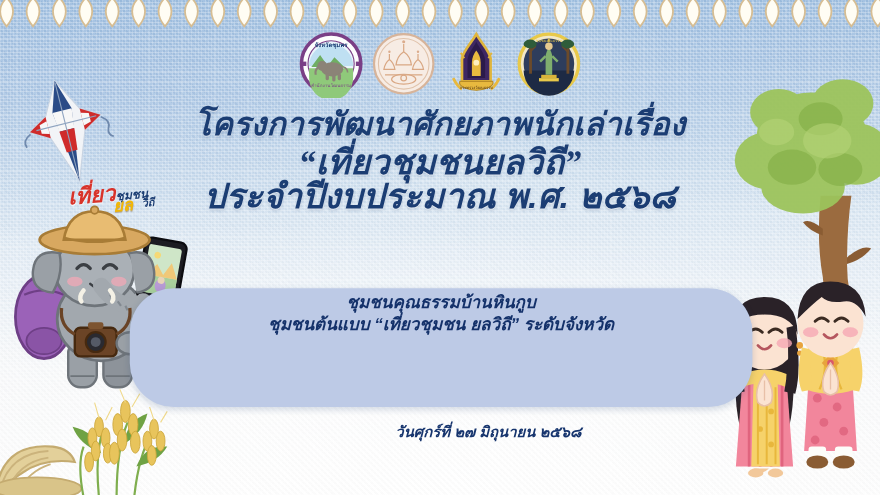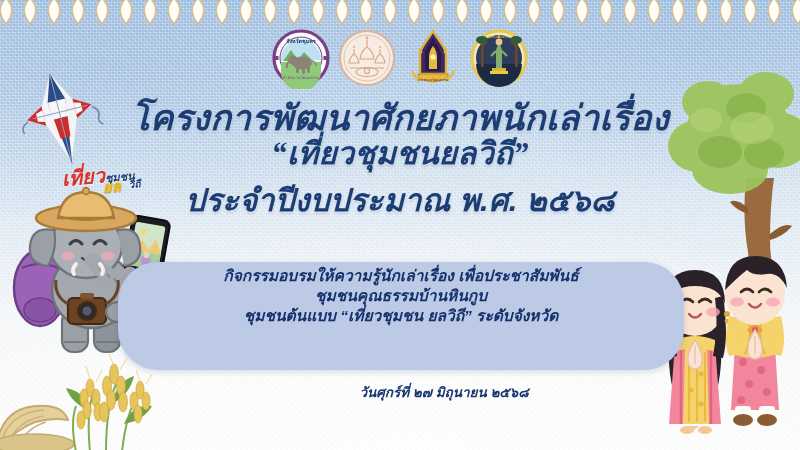"โครงการพัฒนาศักยภาพนักเล่าเรื่อง" .ln1 { font-size: 35px -> 29px }
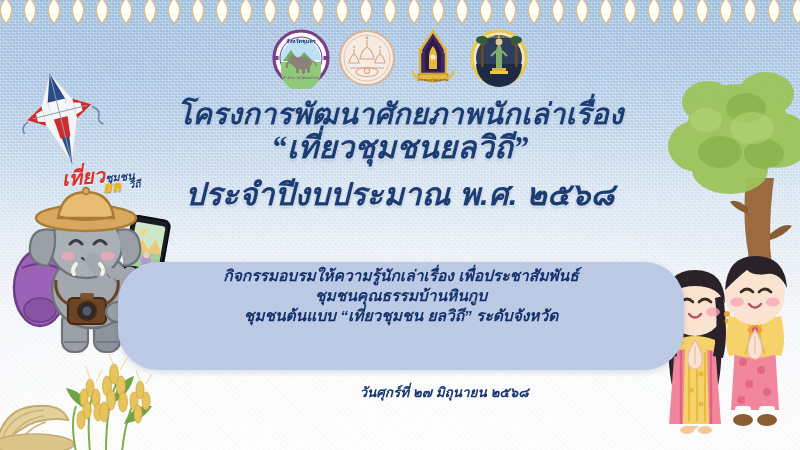"ประจำปีงบประมาณ พ.ศ. ๒๕๖๘" .ln3 { margin-top: 16px -> 0 }
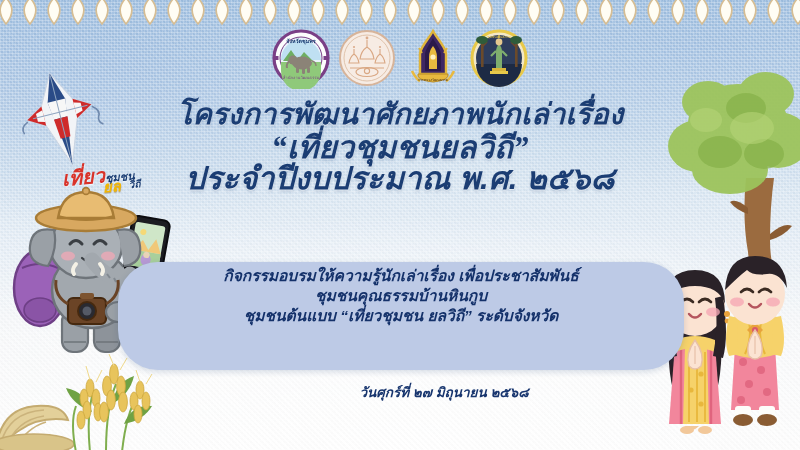"กิจกรรมอบรมให้ความรู้นักเล่าเรื่อง" span { html: <span>กิจกรรมอบรมให้ความรู้นักเล่าเรื่อง เพื่อประชาสัมพันธ์</span> -> none }
